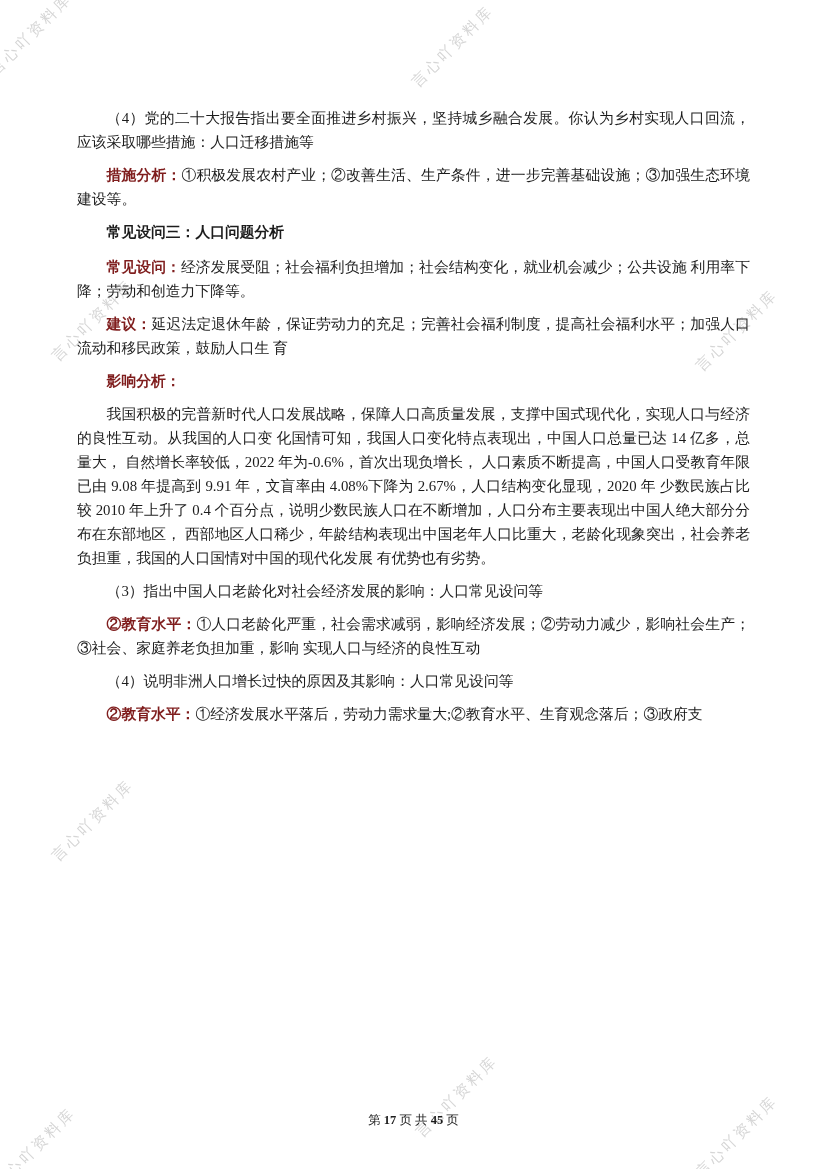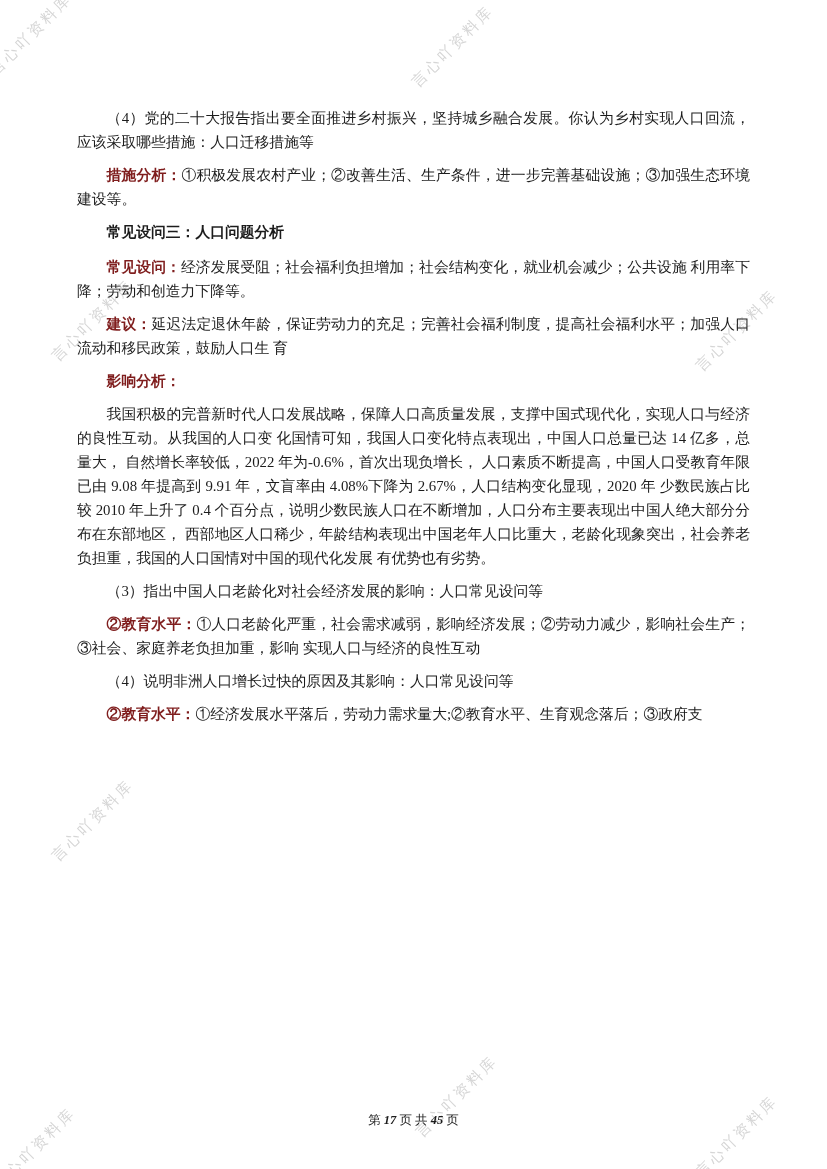"17" .footer b { font-style: italic -> none }
